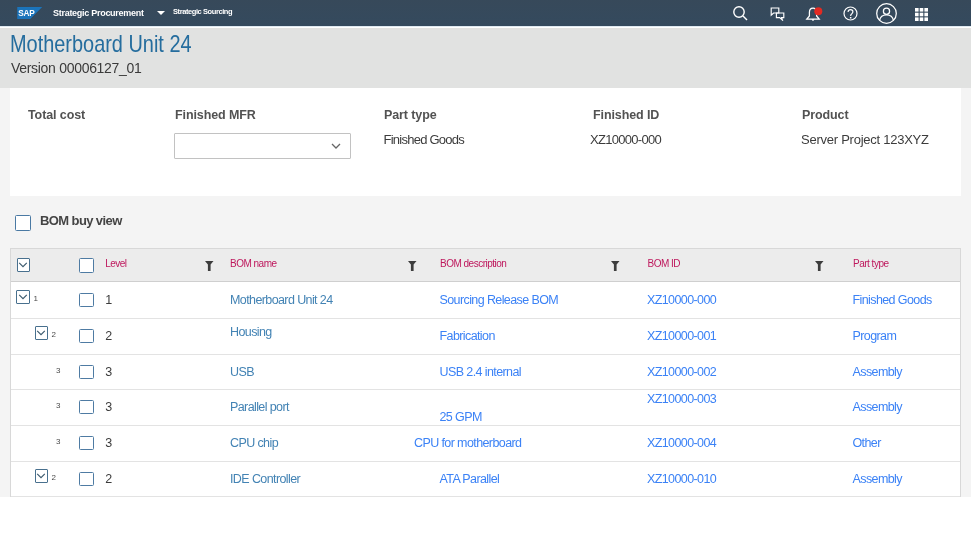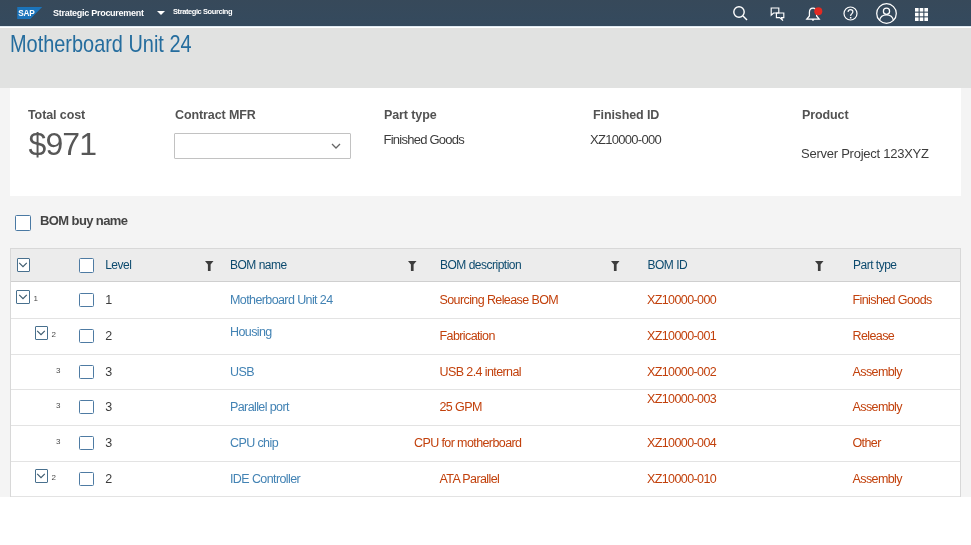"Version 00006127_01" div.ver { html: none -> <div>Version 00006127_01</div> }
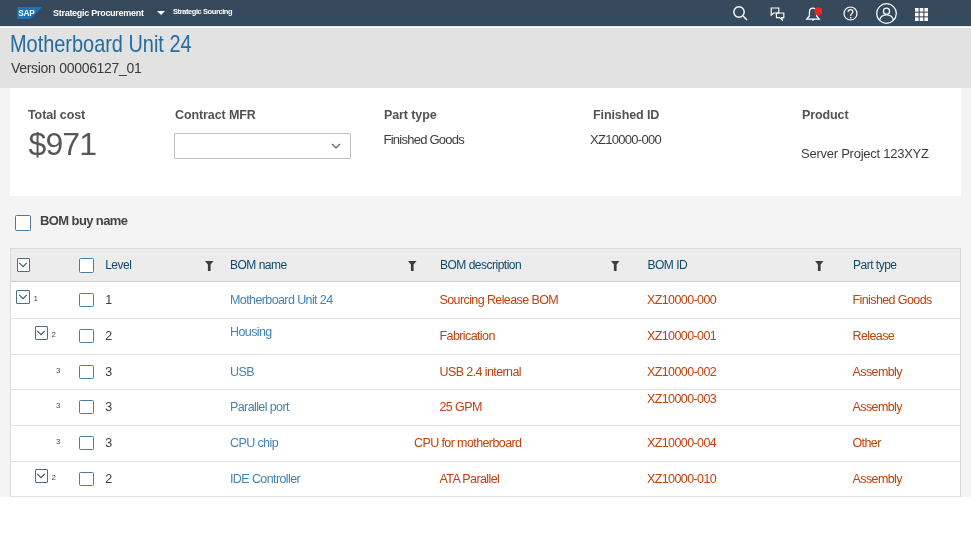"Contract MFR" span.klabel { text: Contract -> Finished }
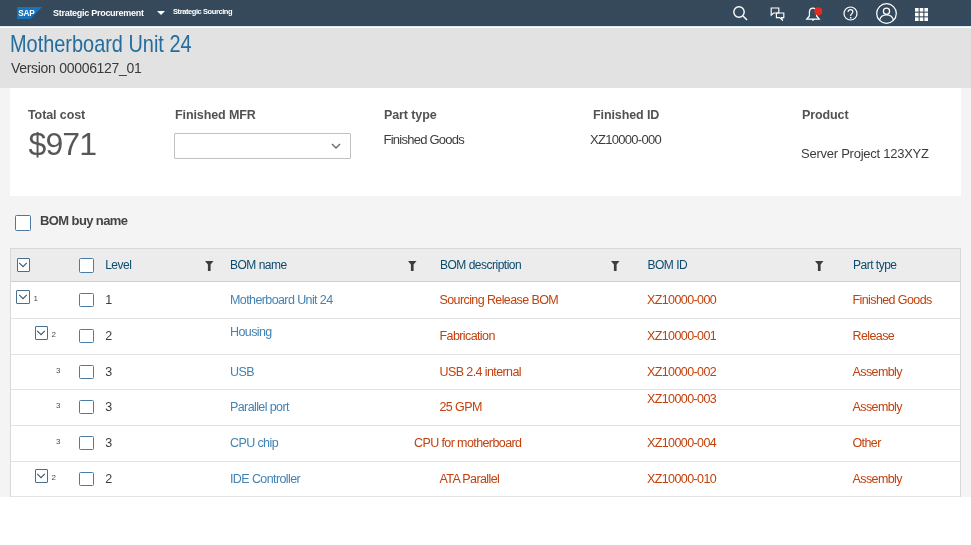"$971" div.total { html: <div>$971</div> -> none }
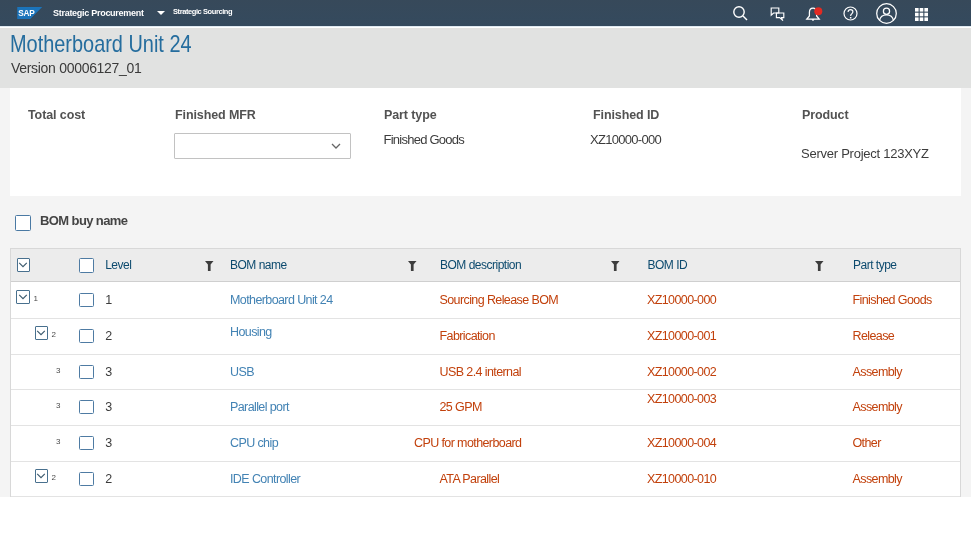"Server Project 123XYZ" span.kval { margin-top: 14px -> none }
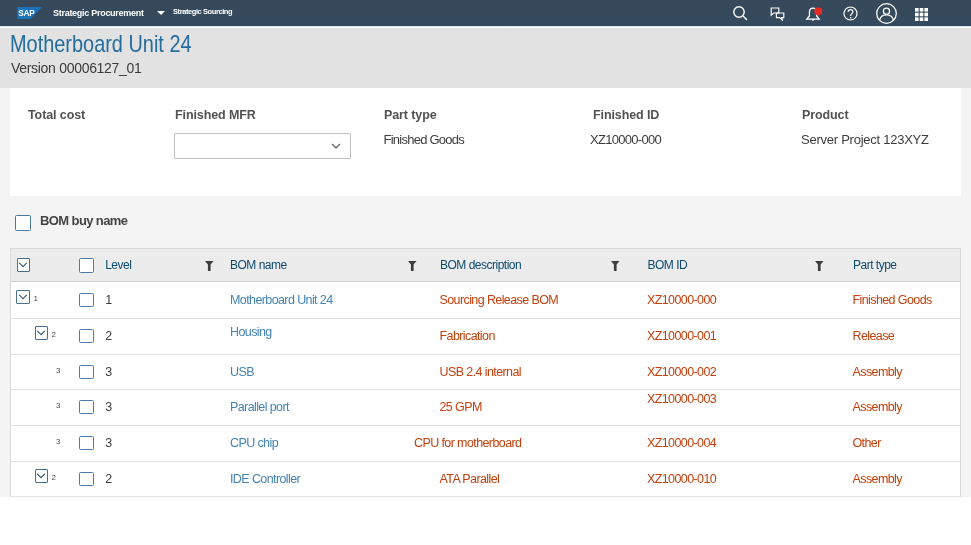"BOM buy name" span.bomview-label { text: name -> view }
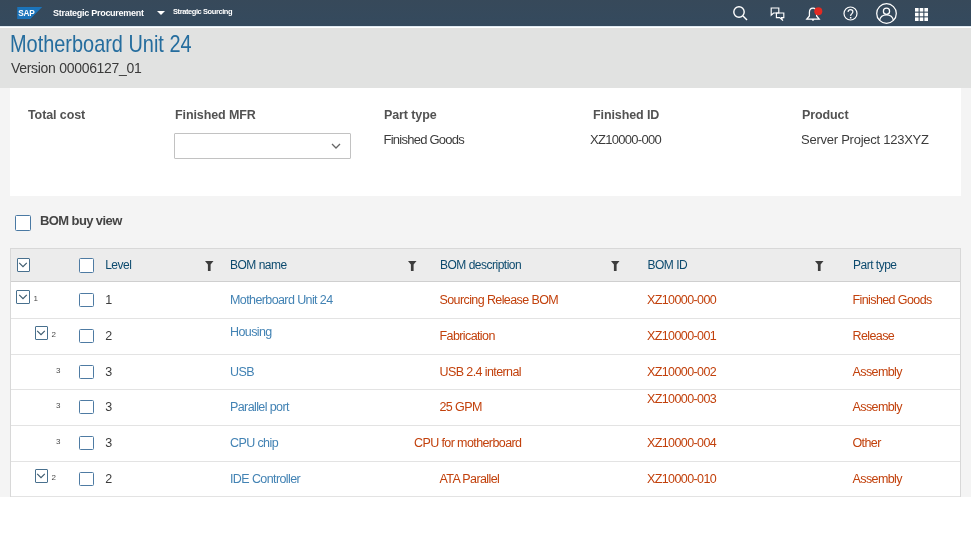"Level" .hlabel { color: #0c4a6e -> #be185d; font-size: 12px -> 10px }
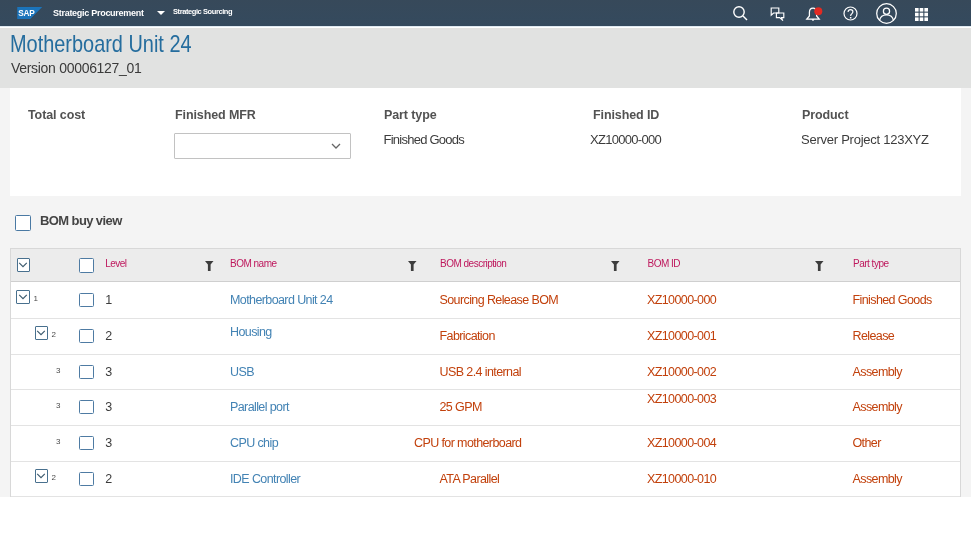"Sourcing Release BOM" .cell { color: #c2410c -> #3b82f6 }
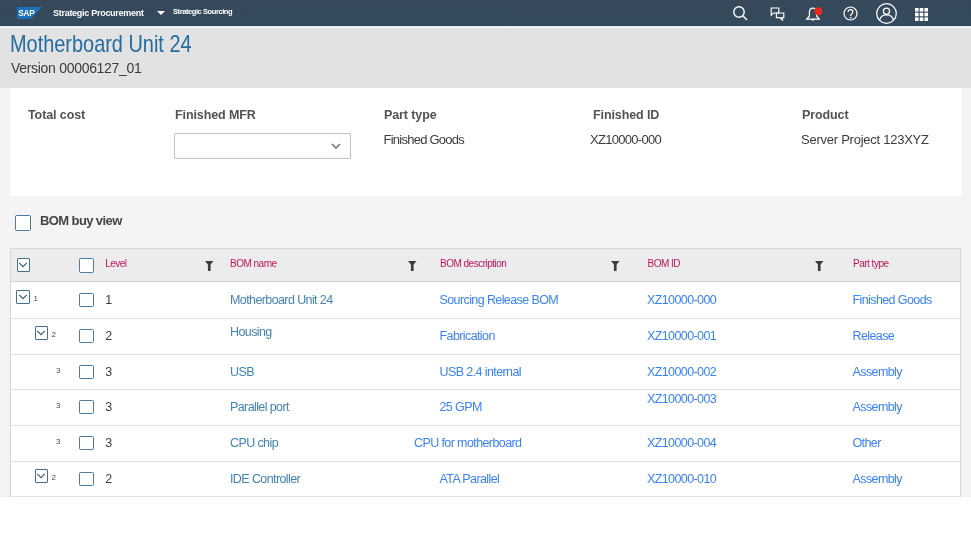"Release" span.cell { text: Release -> Program }
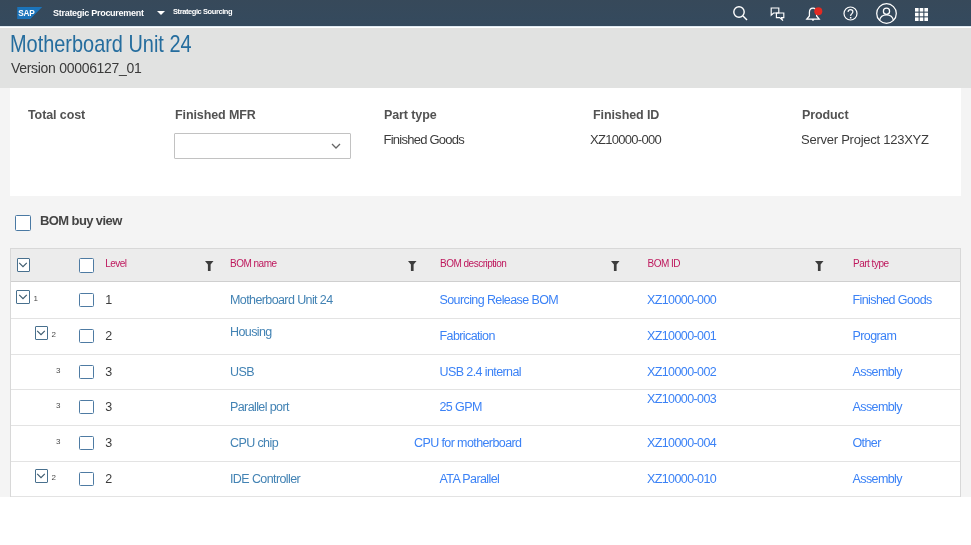"25 GPM" span.cell { top: 10px -> 20px }
